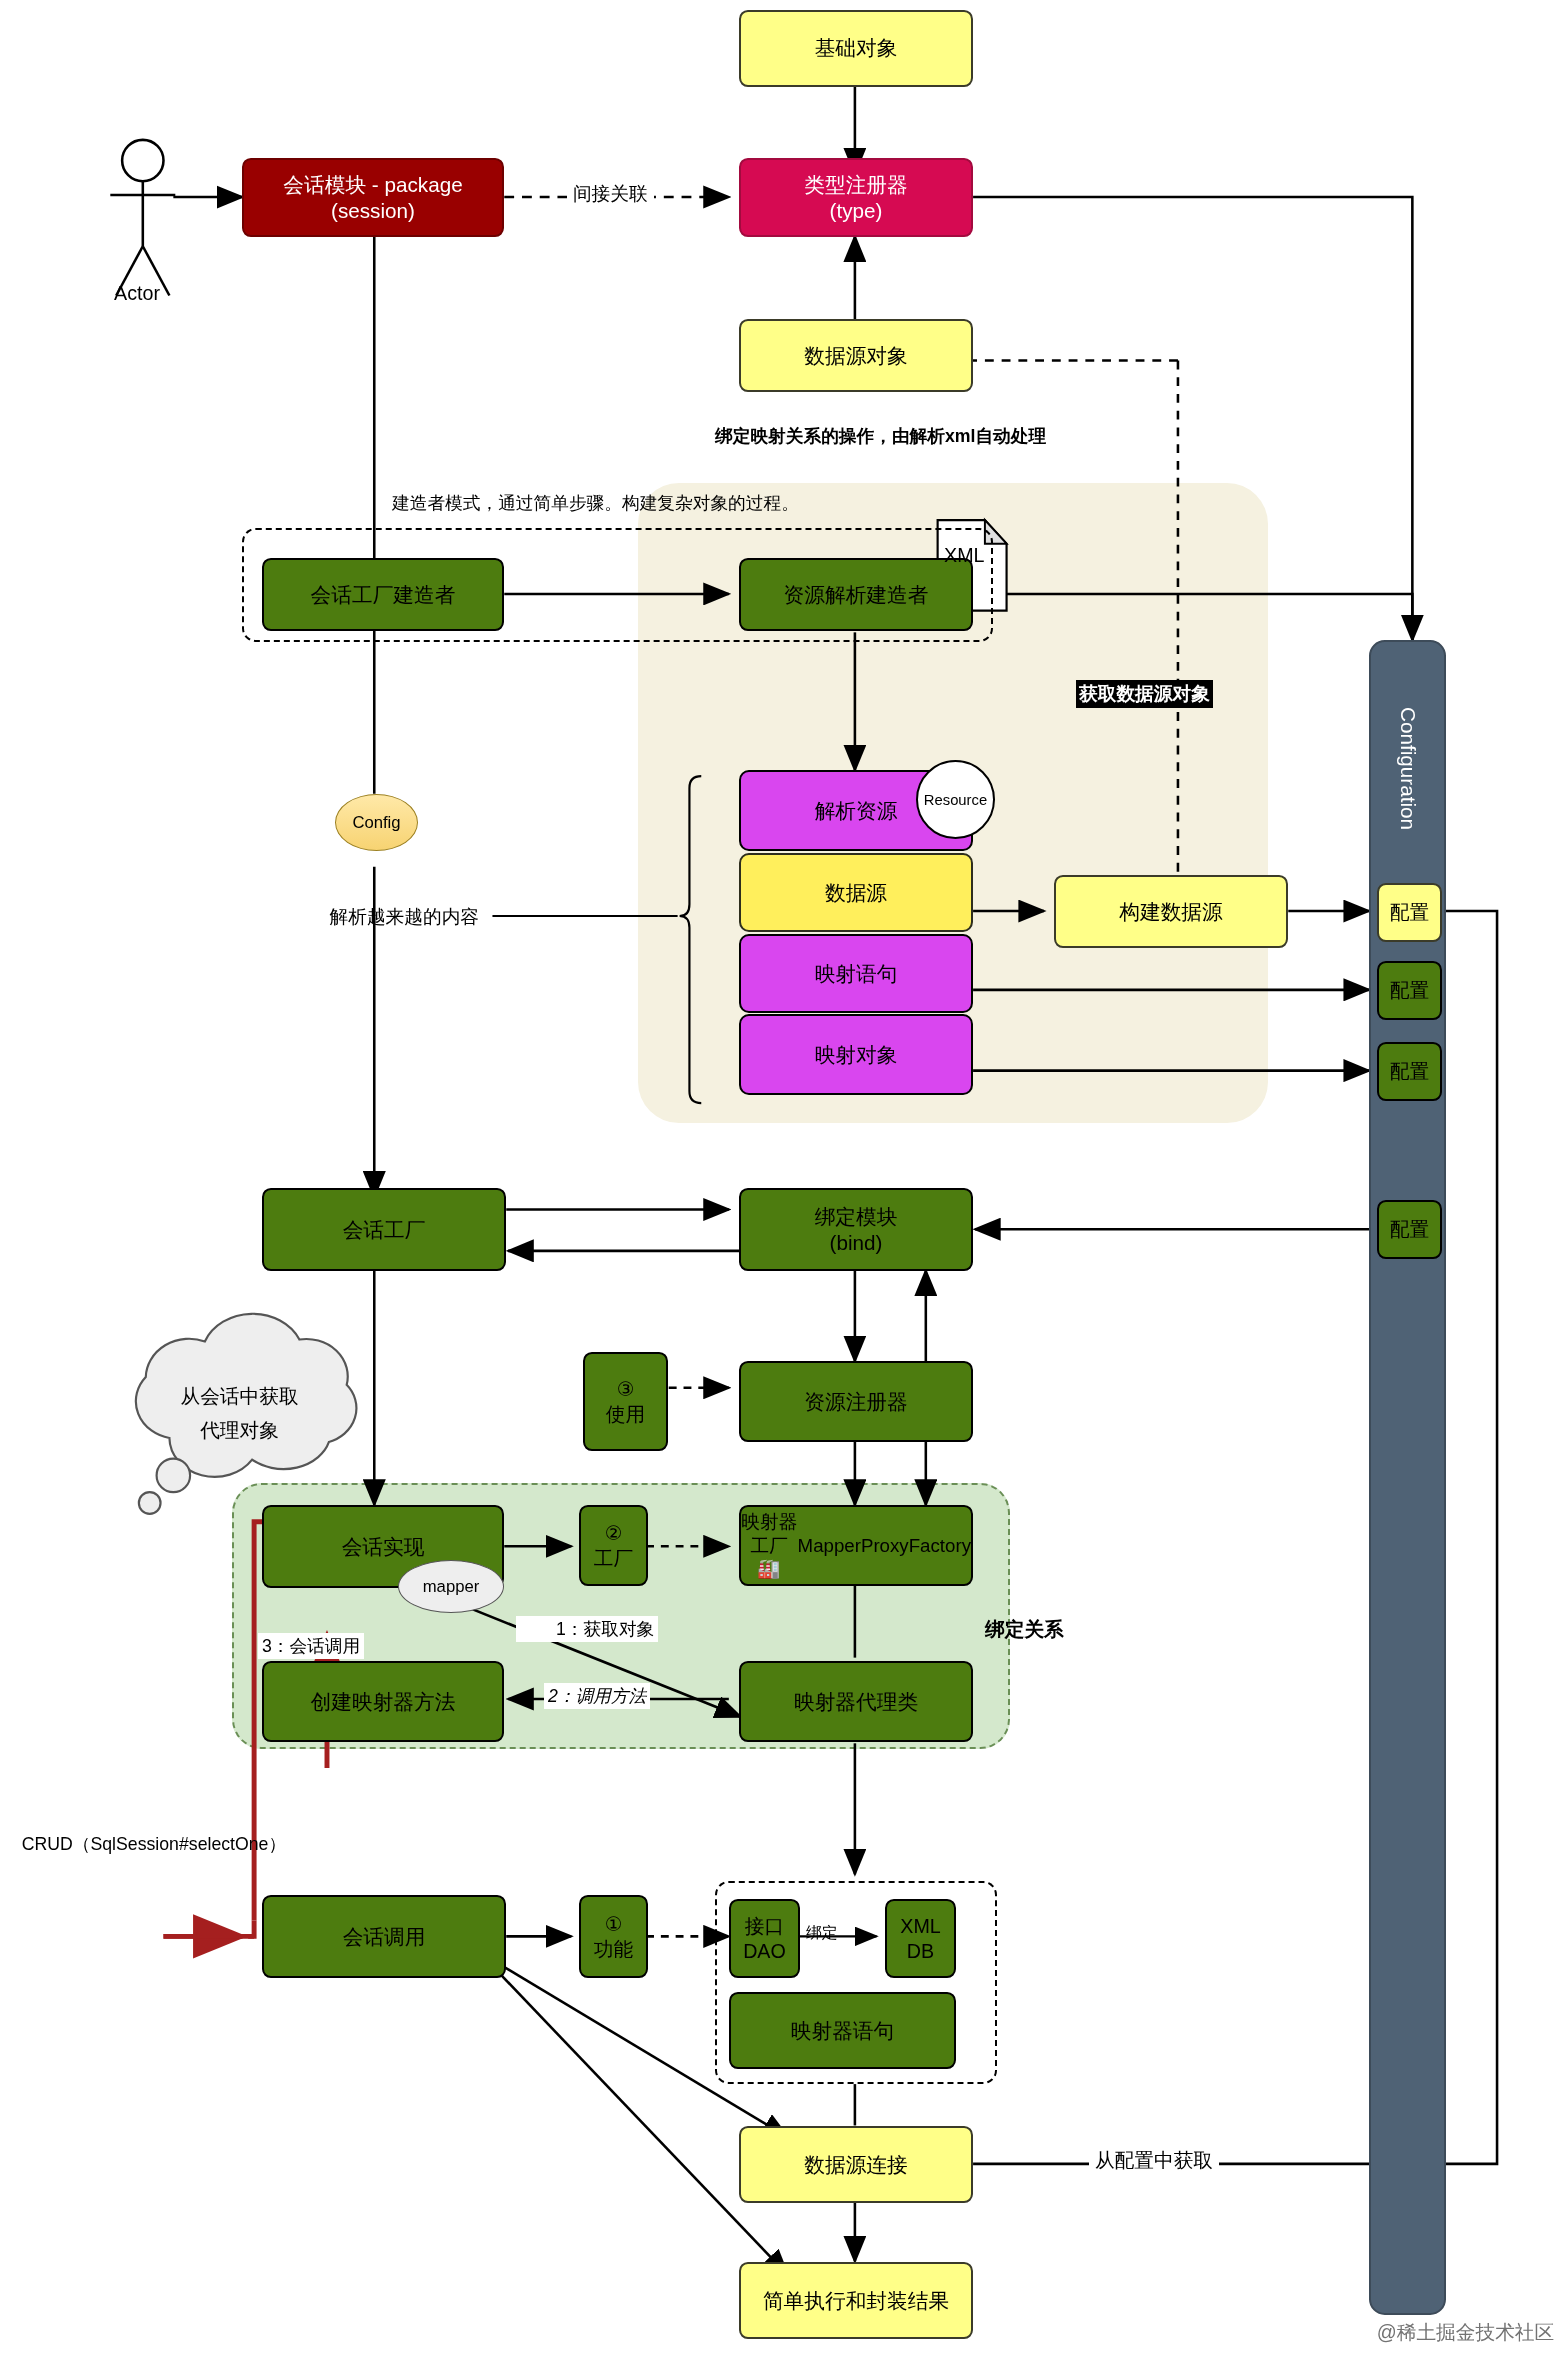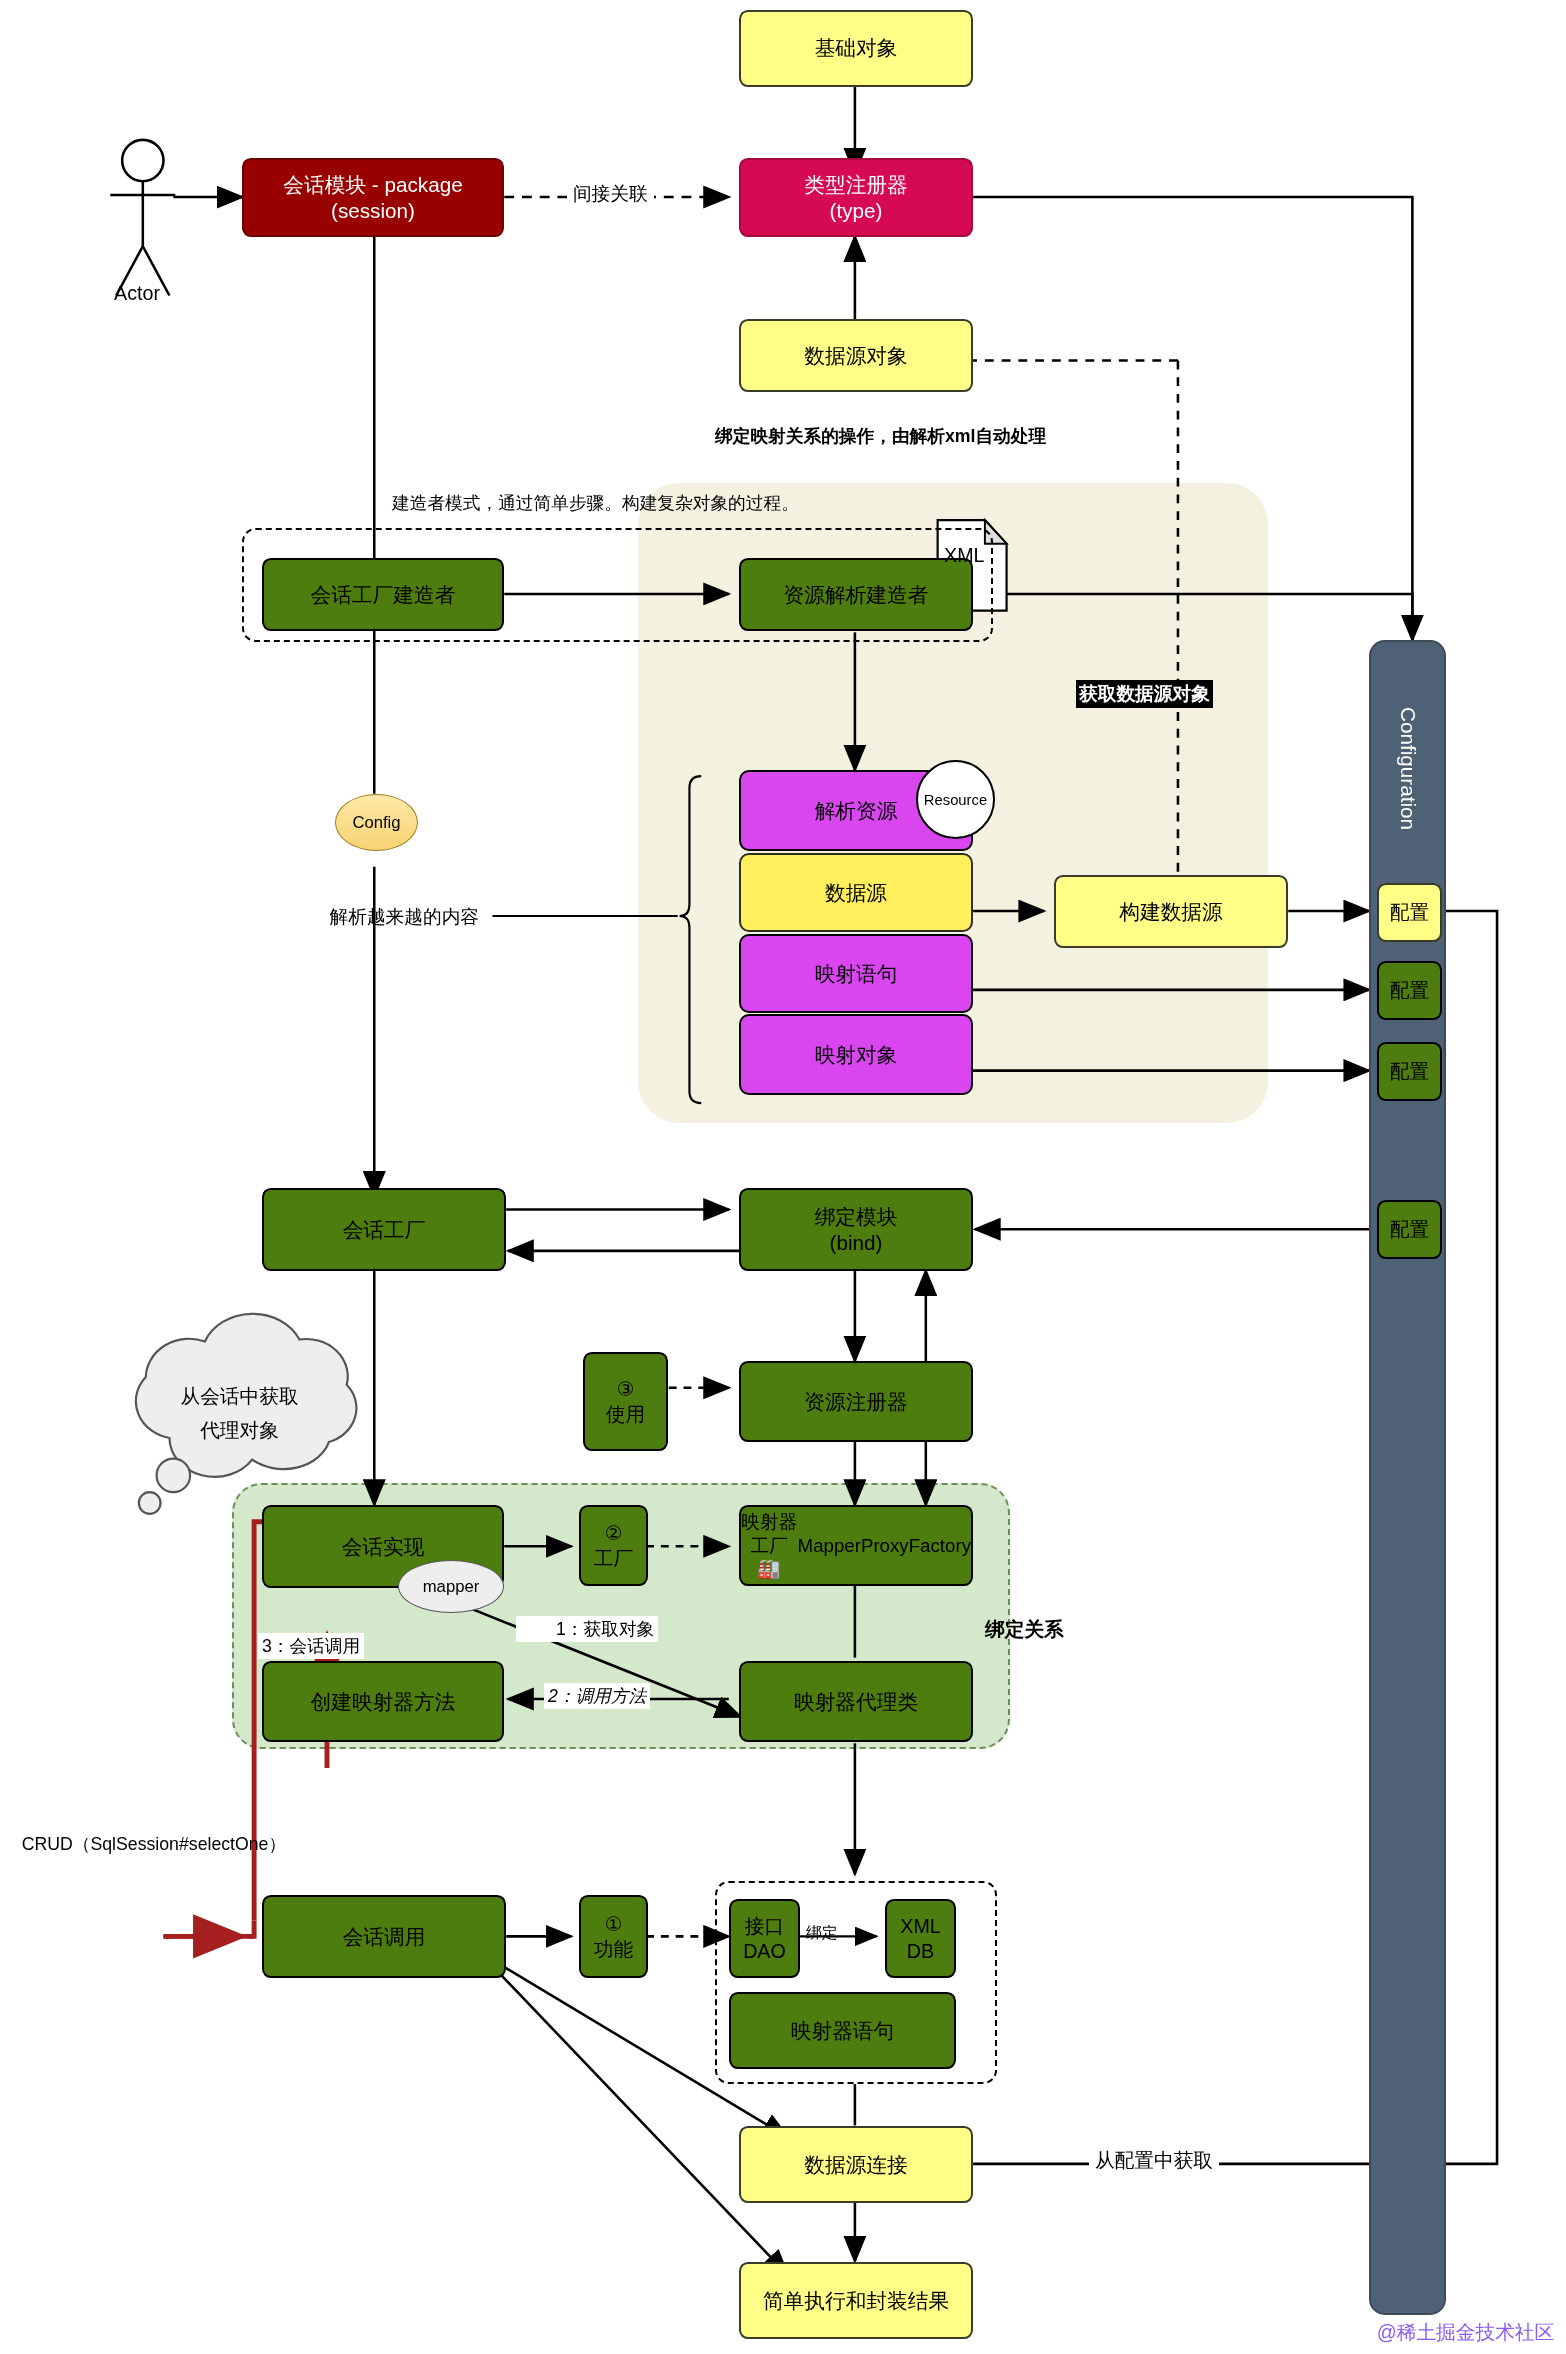"@稀土掘金技术社区" .watermark { color: #8b5cf6 -> #737373 }
